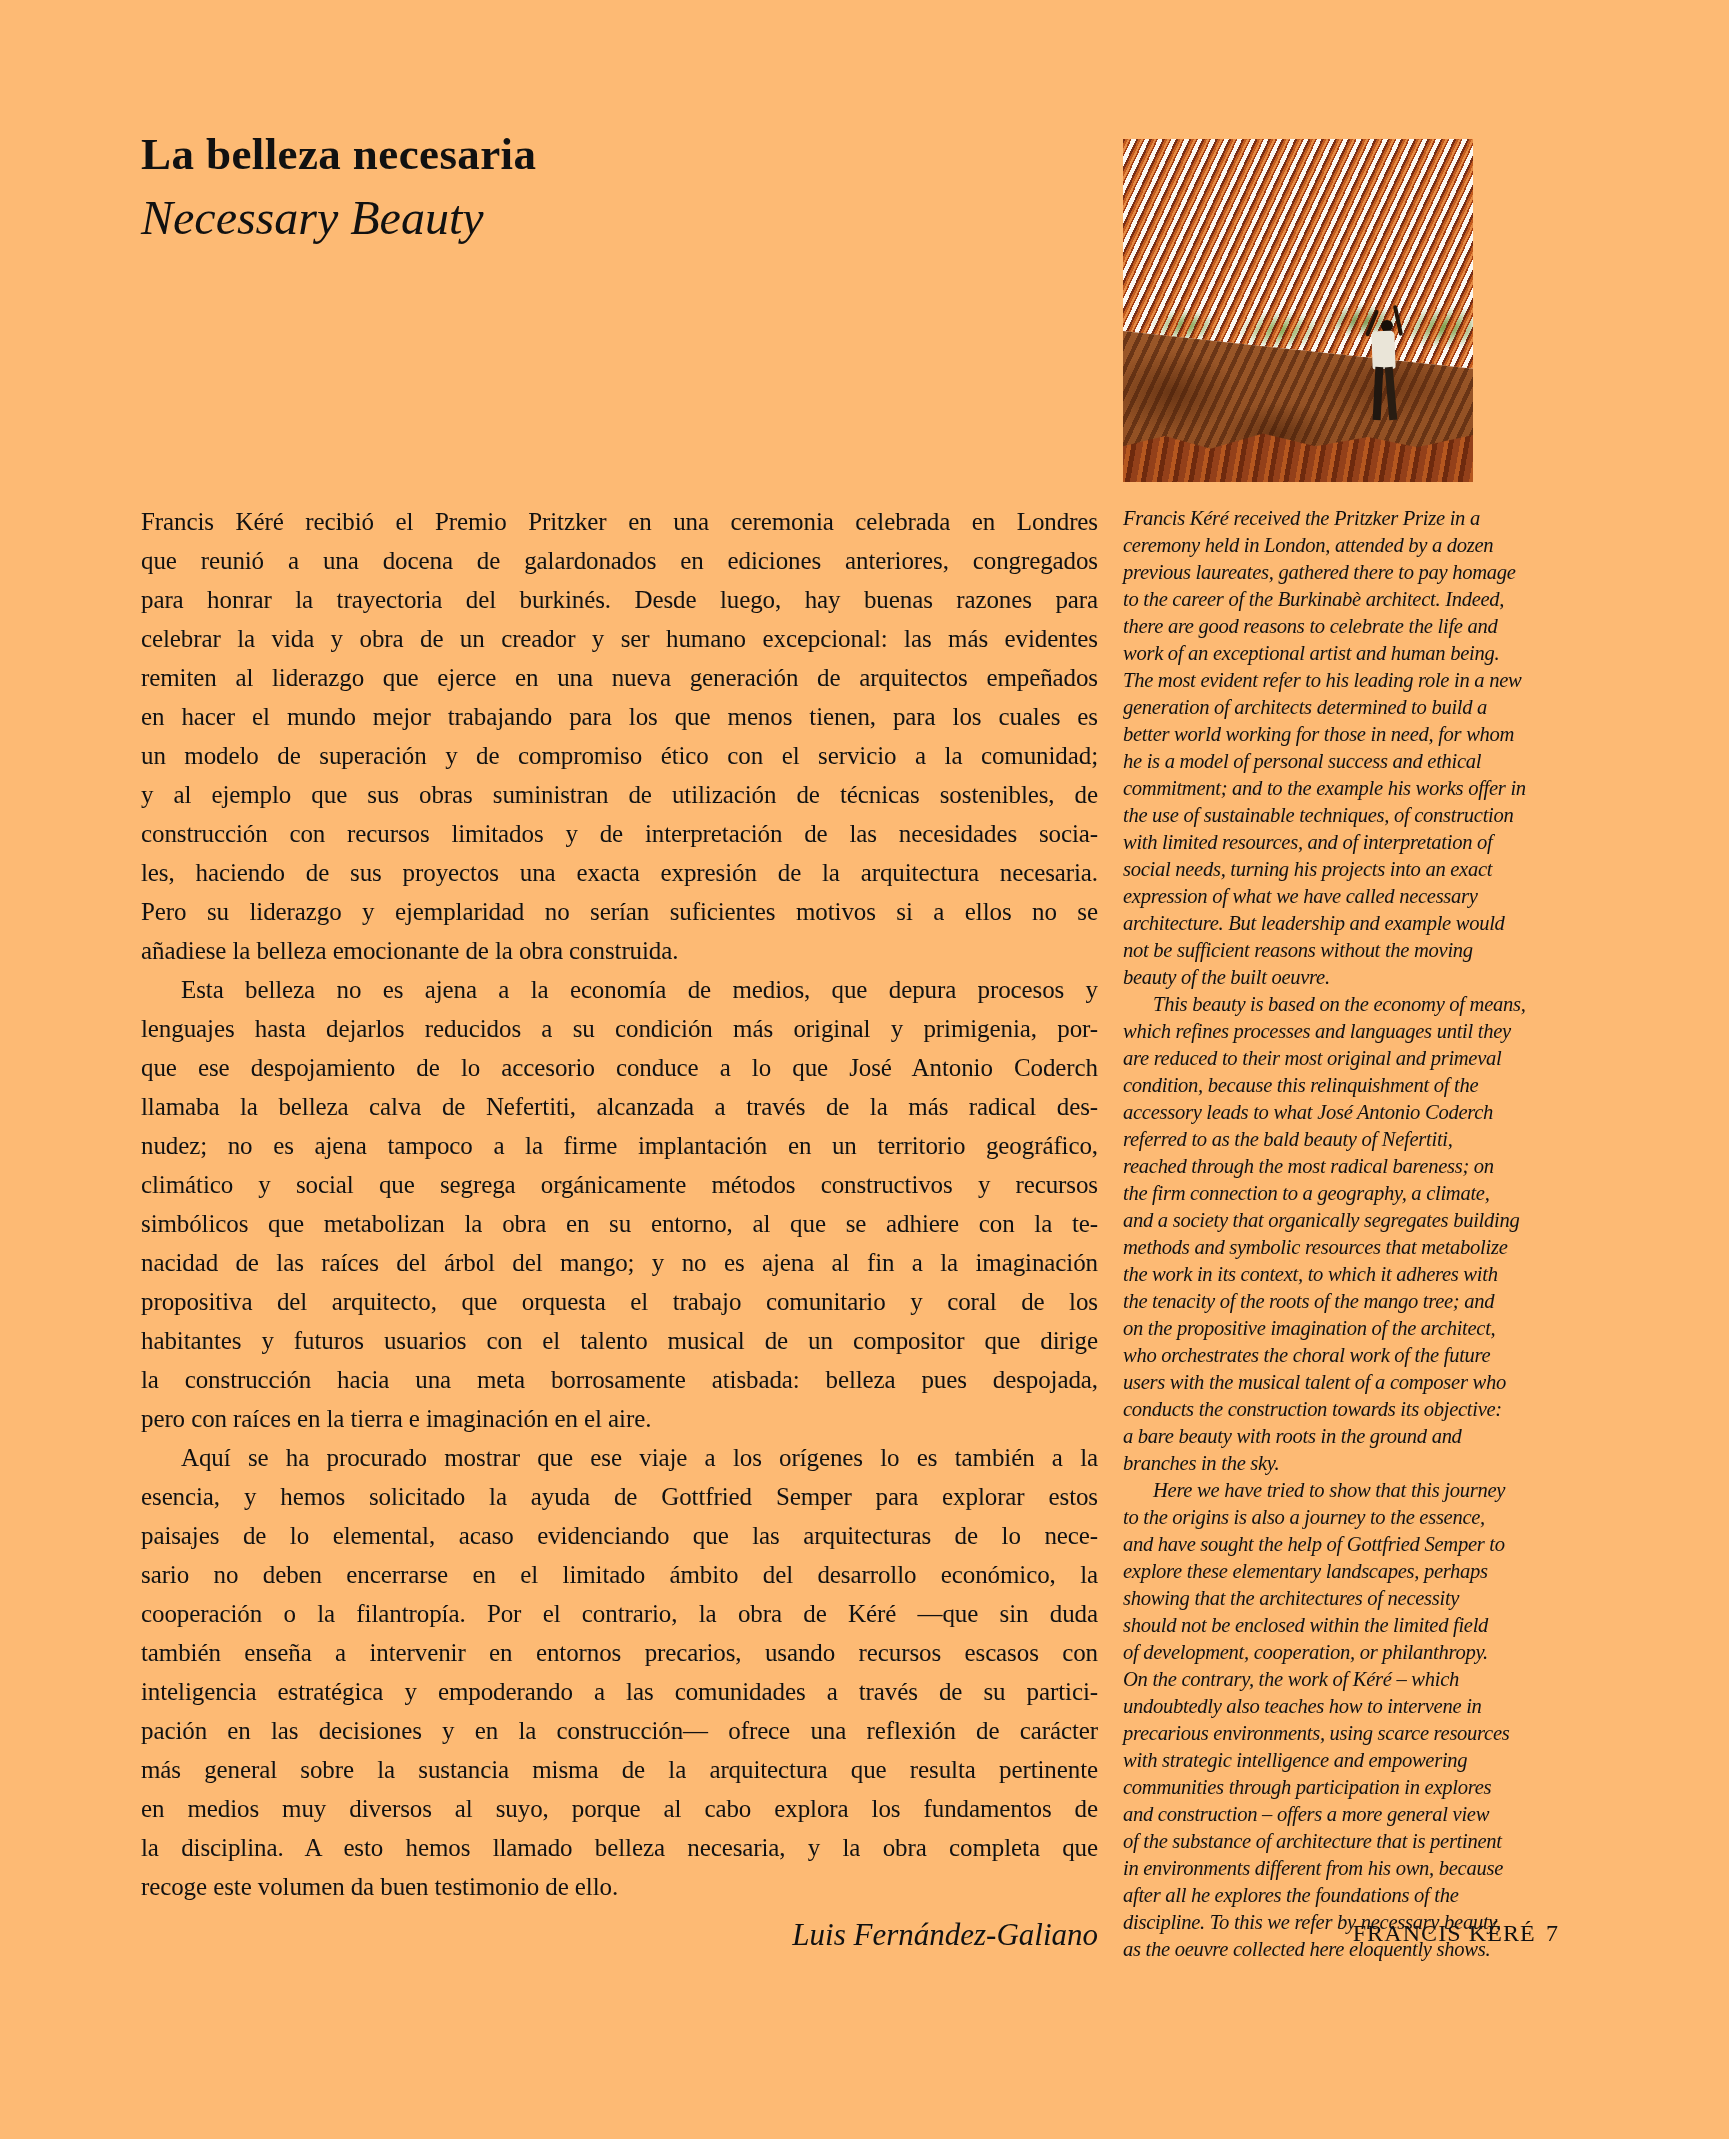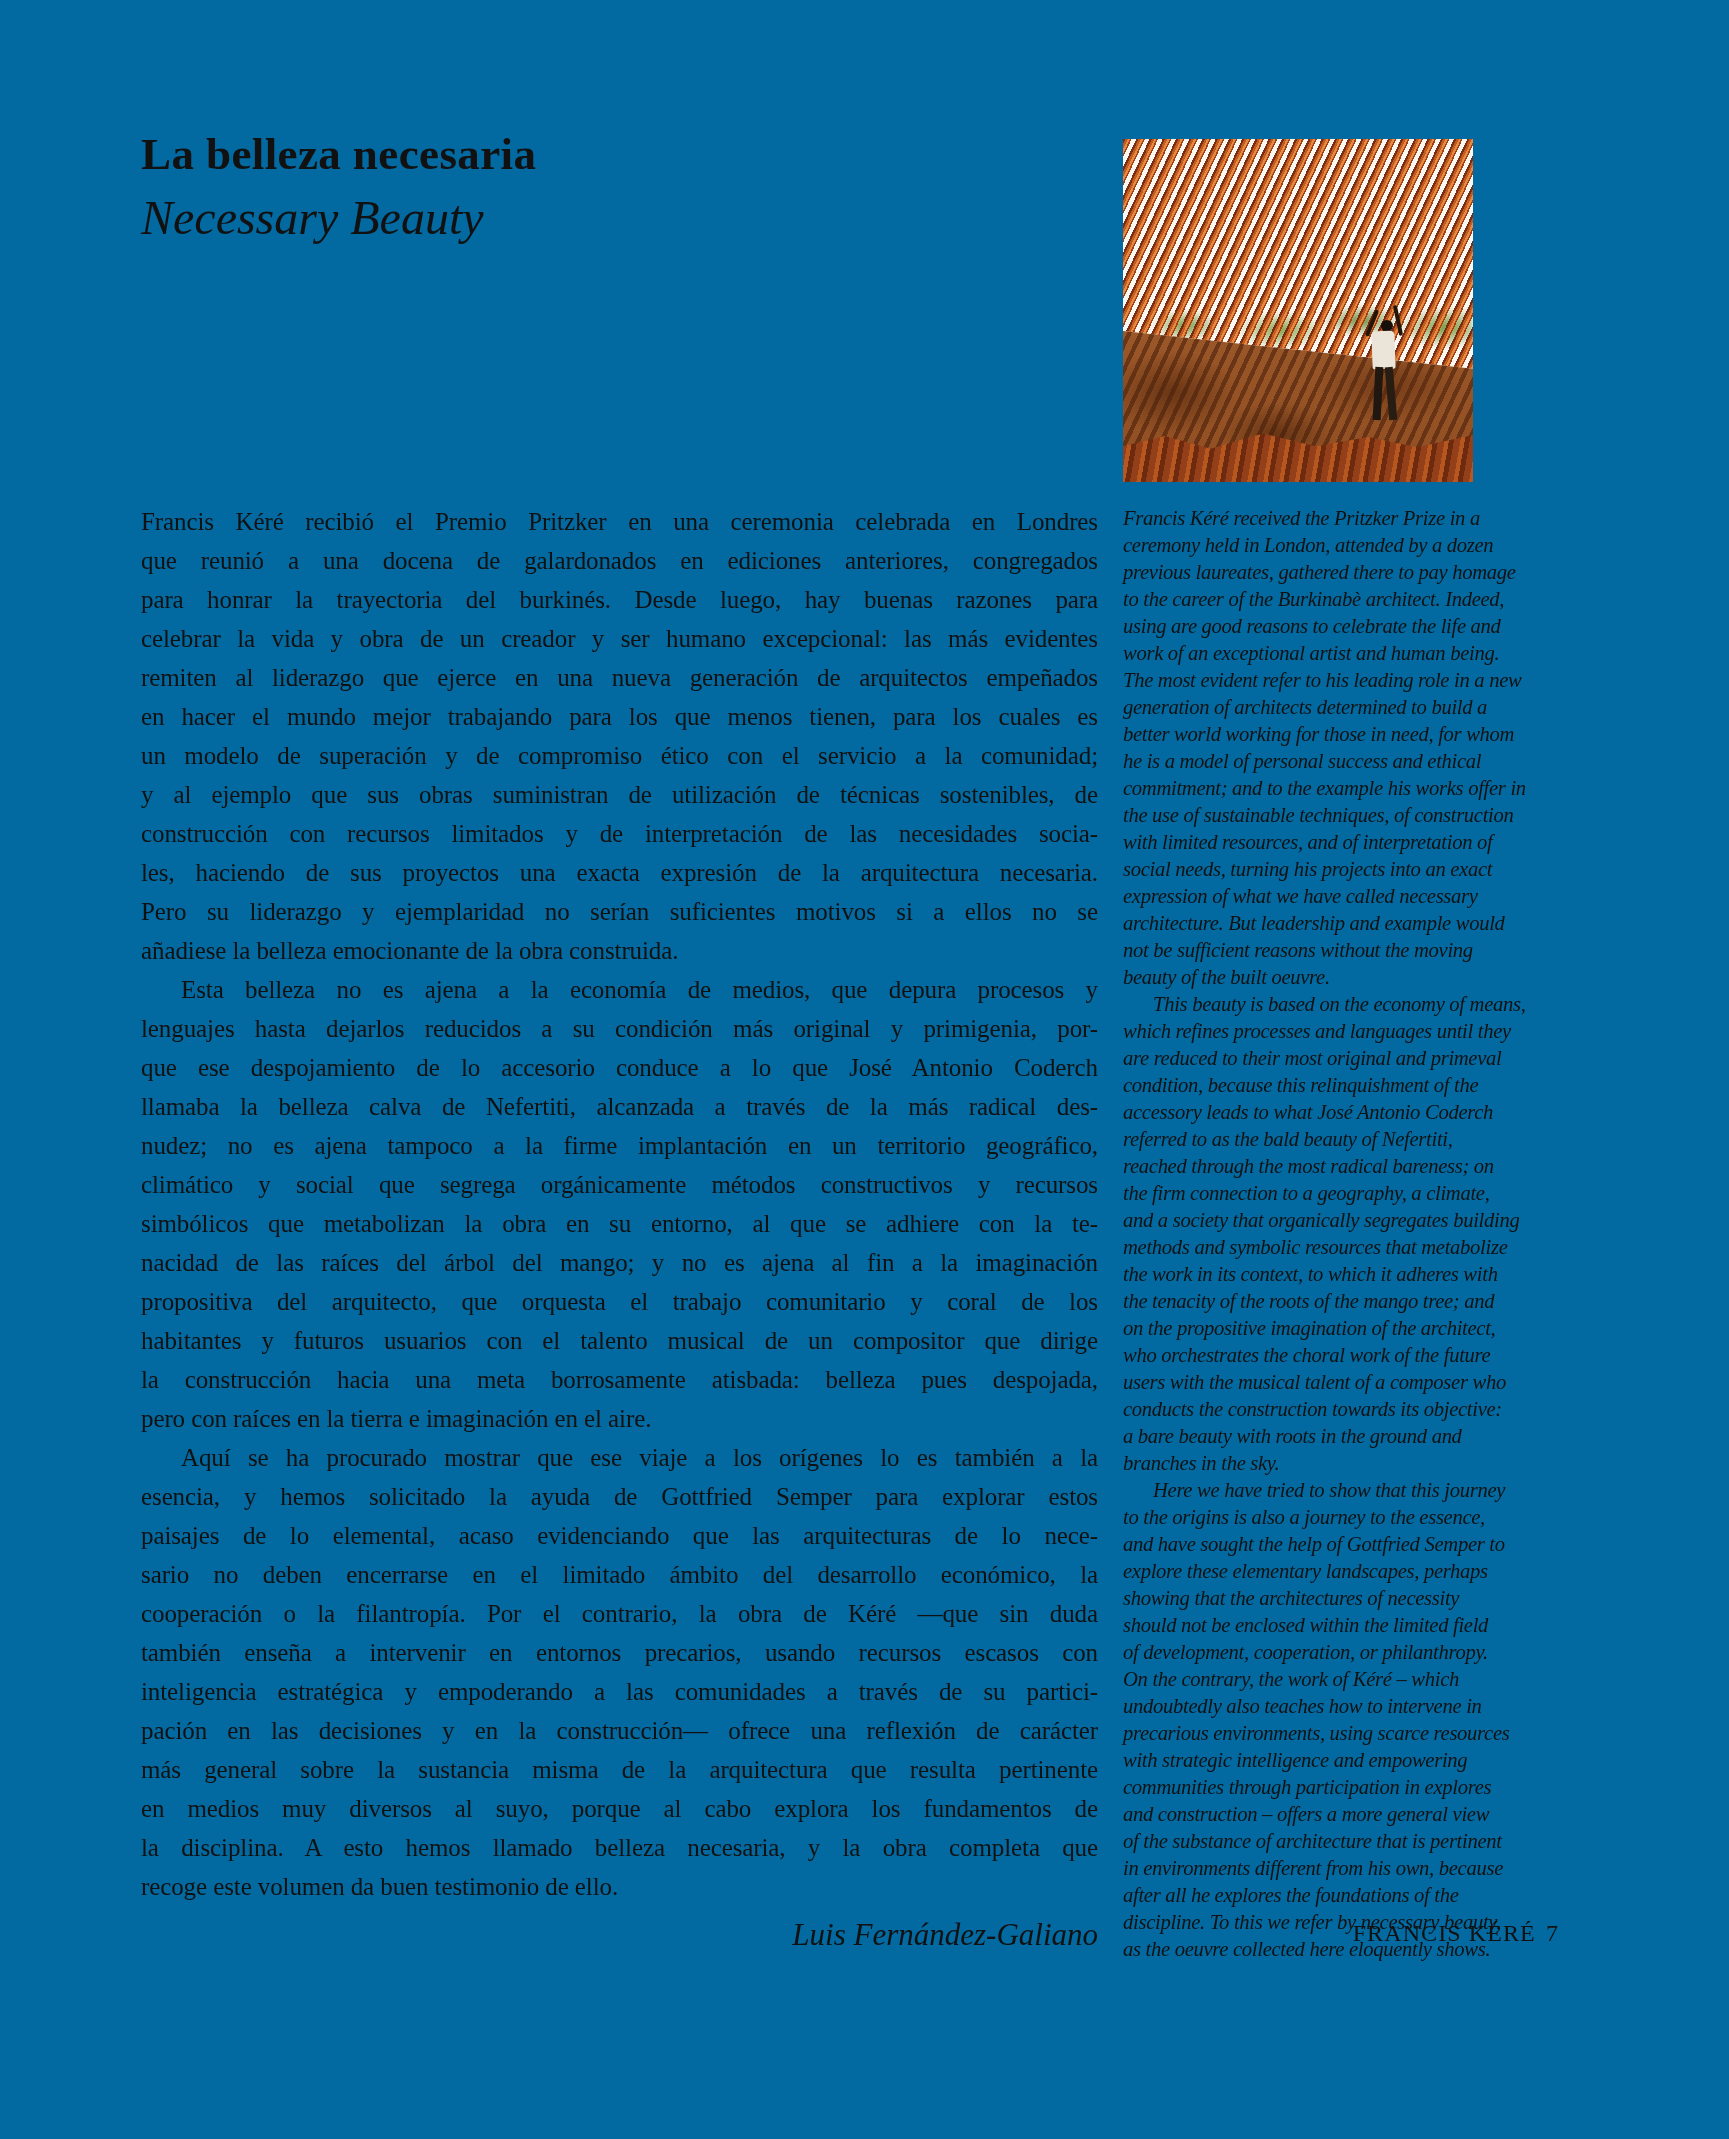"La belleza necesaria" .page { background: #0369a1 -> #fdba74 }
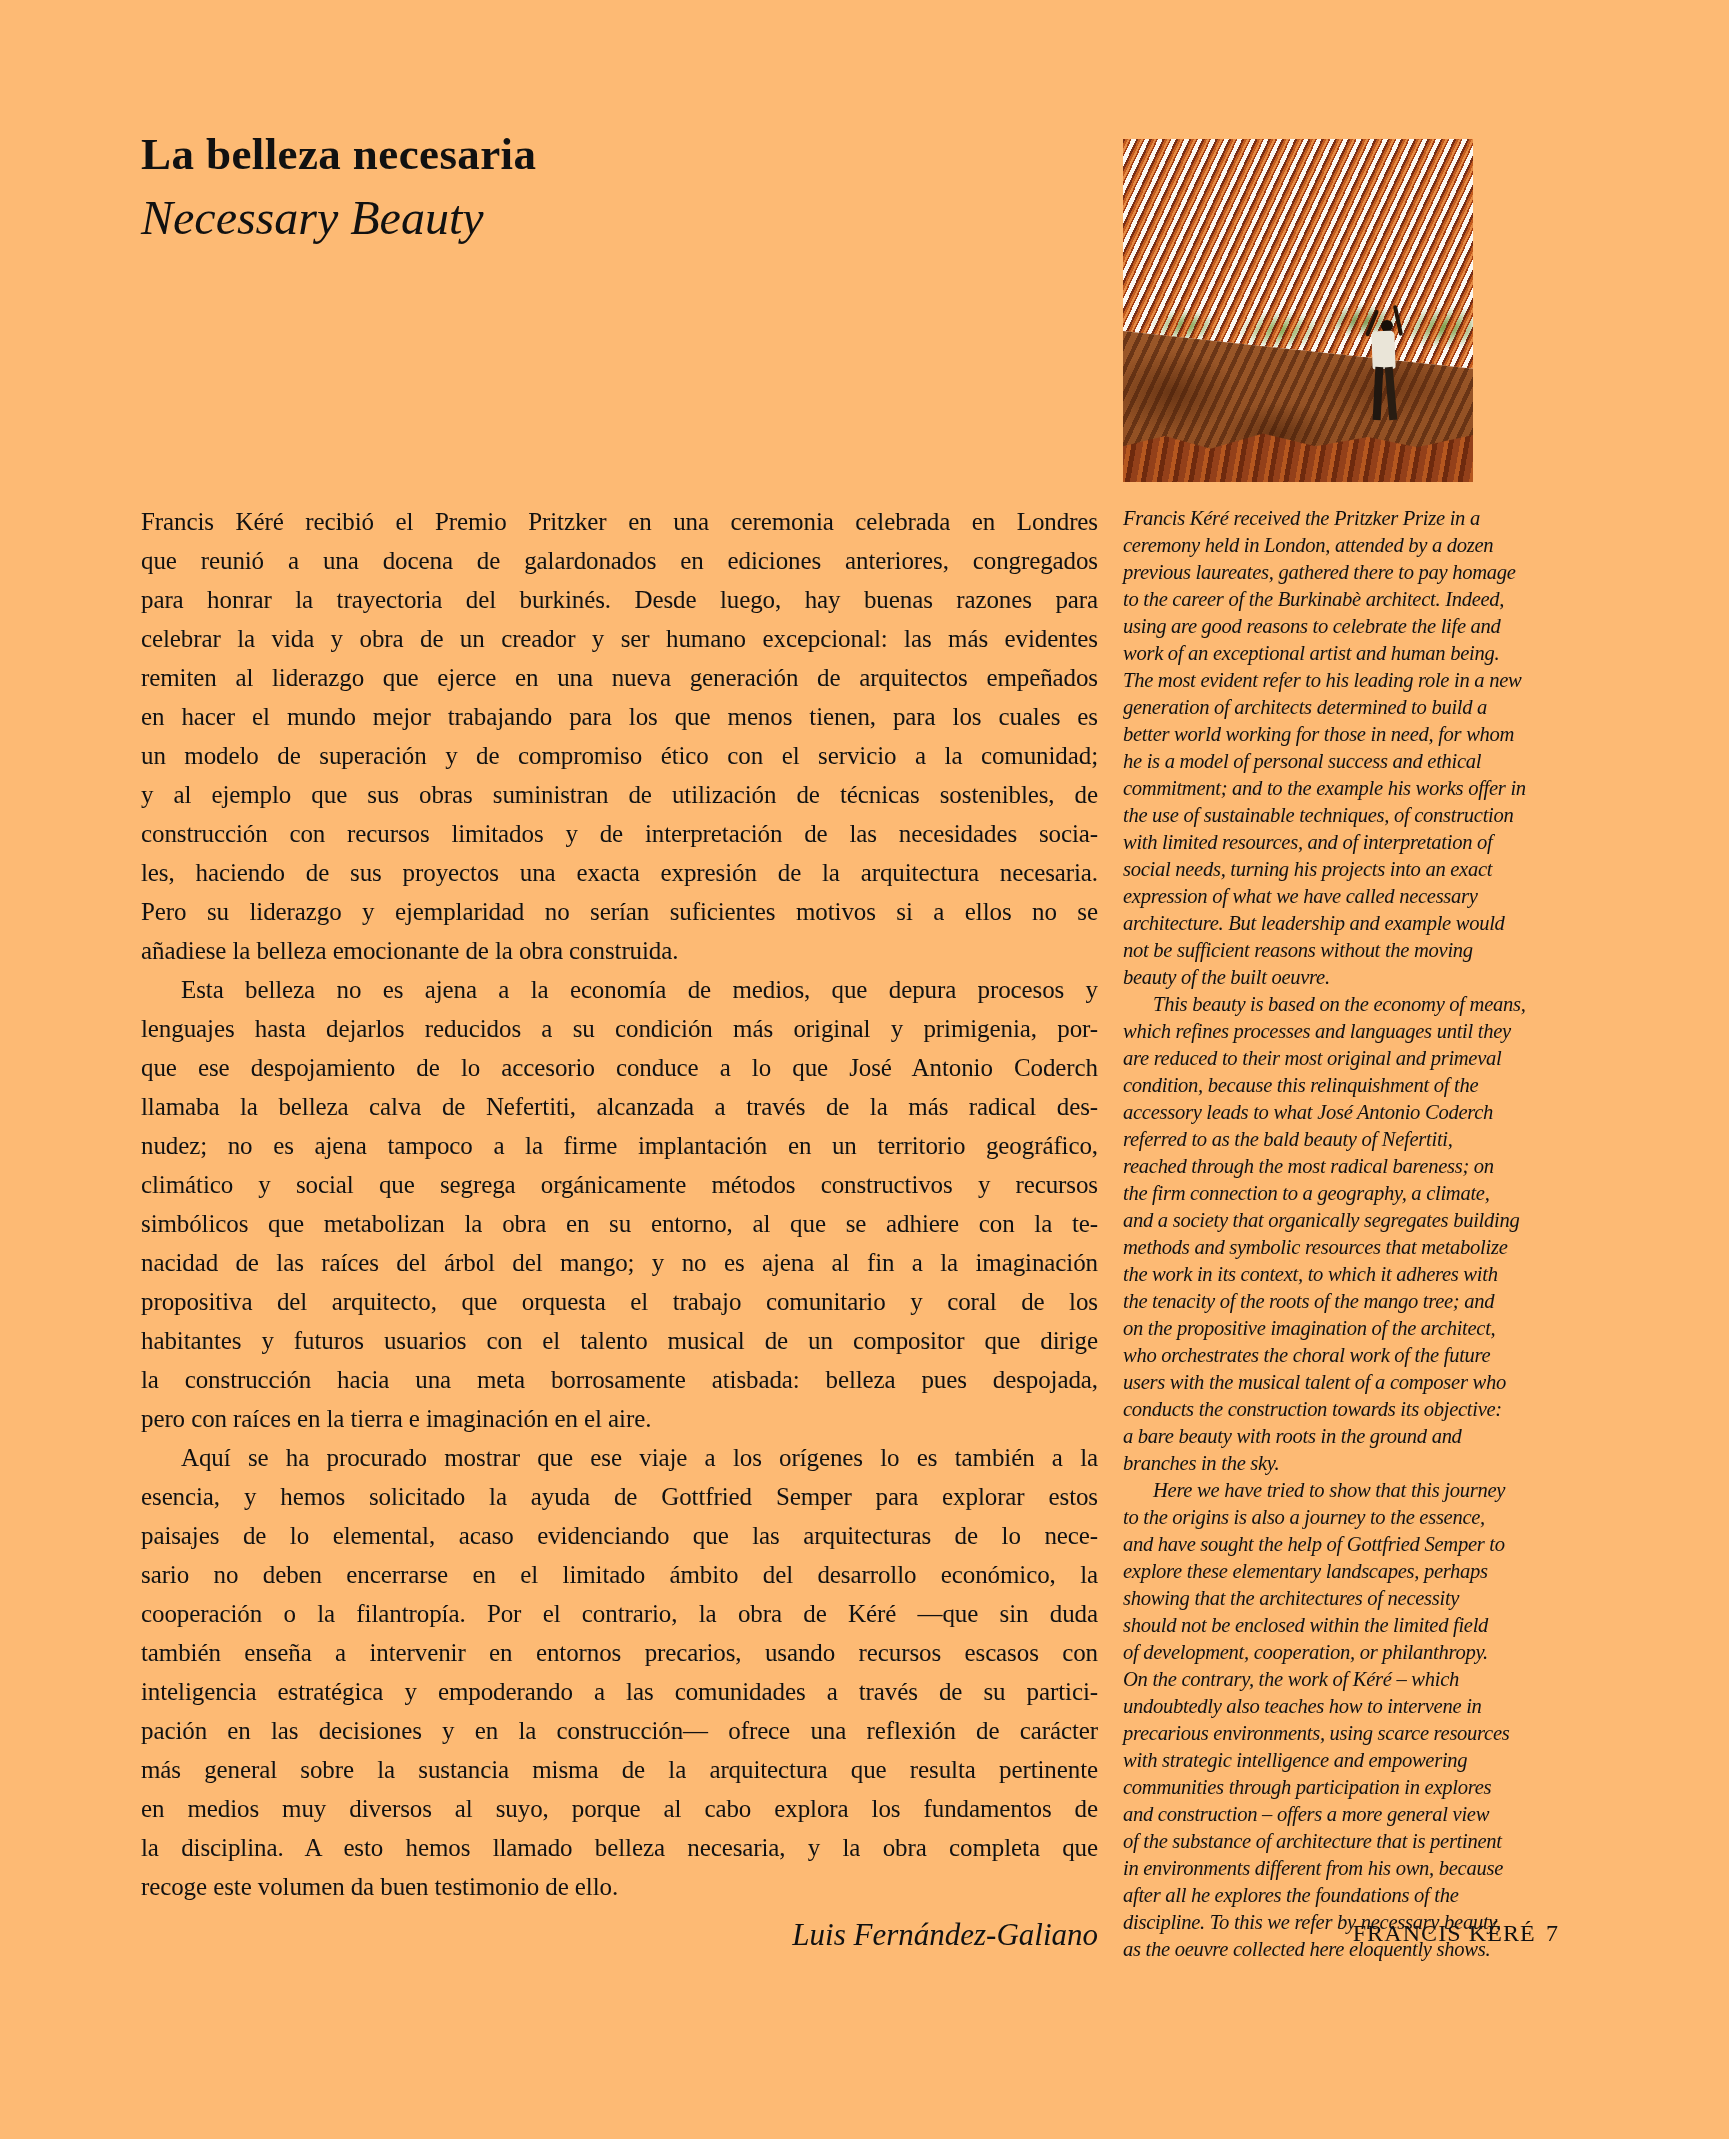"using are good reasons to" div { text: using -> there }
